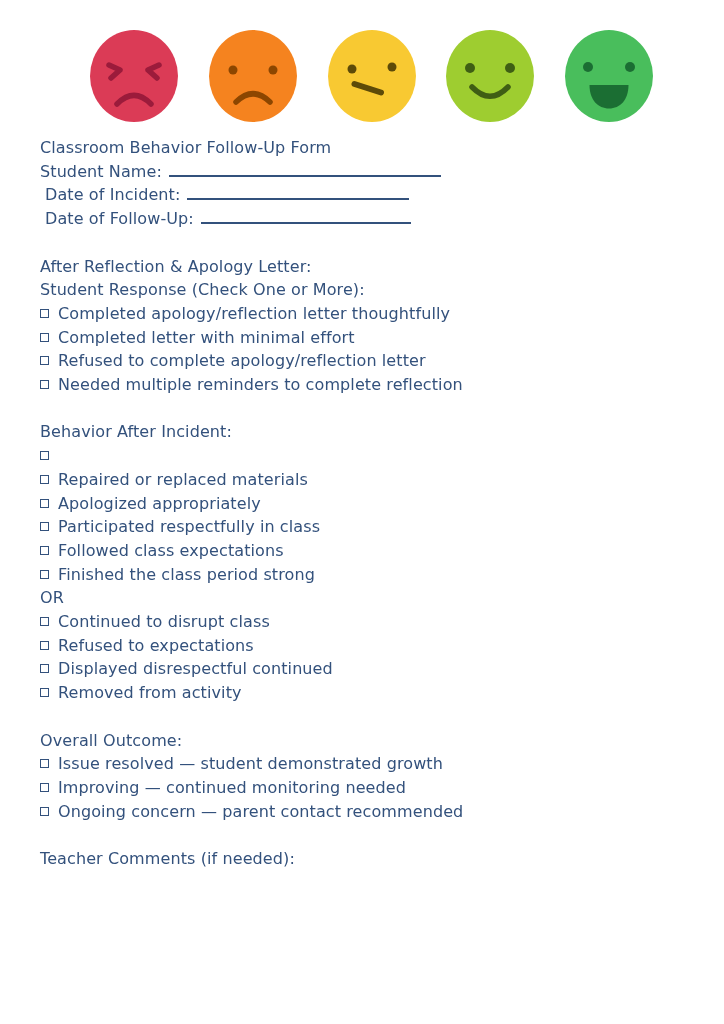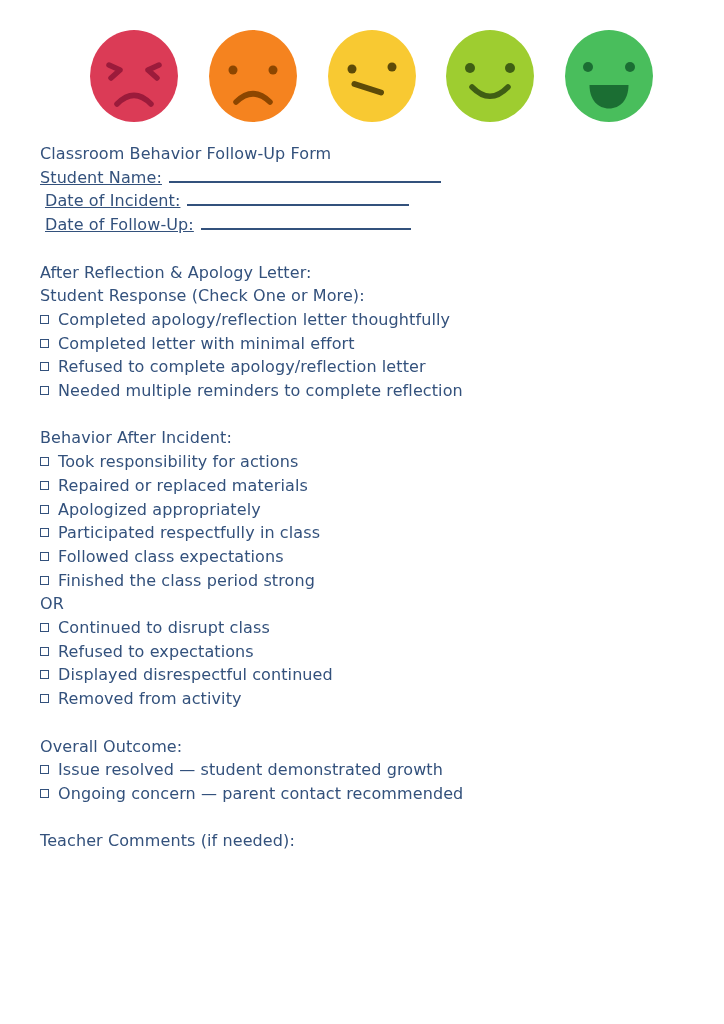"Classroom Behavior Follow-Up Form" .content { top: 142px -> 136px }
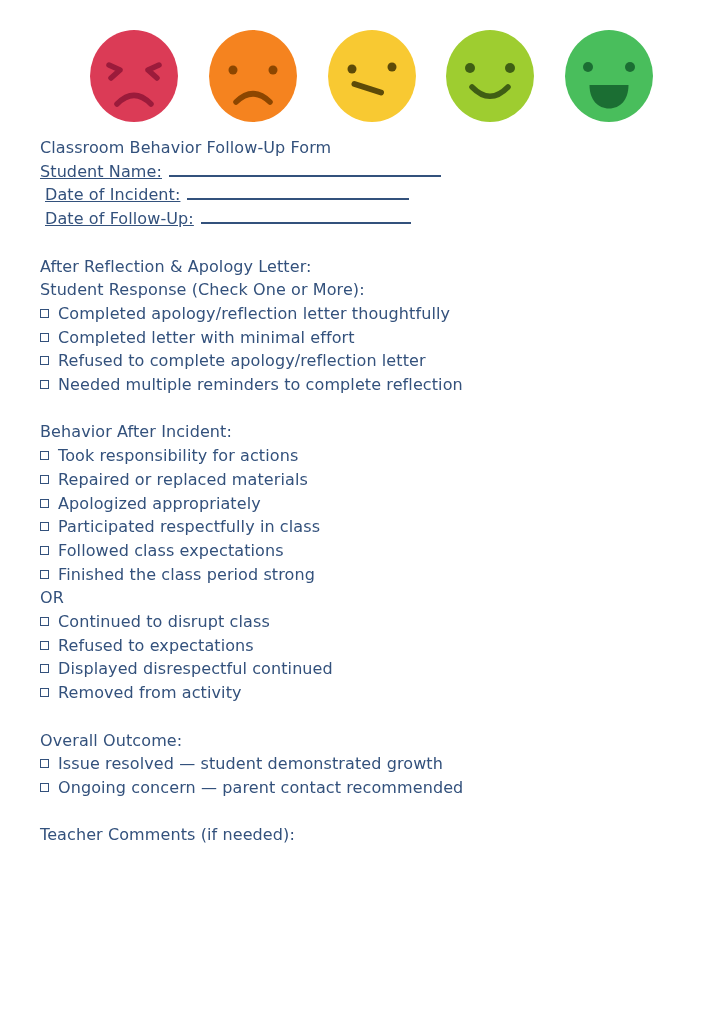"Student Name:" .field-row { text-decoration: underline -> none }
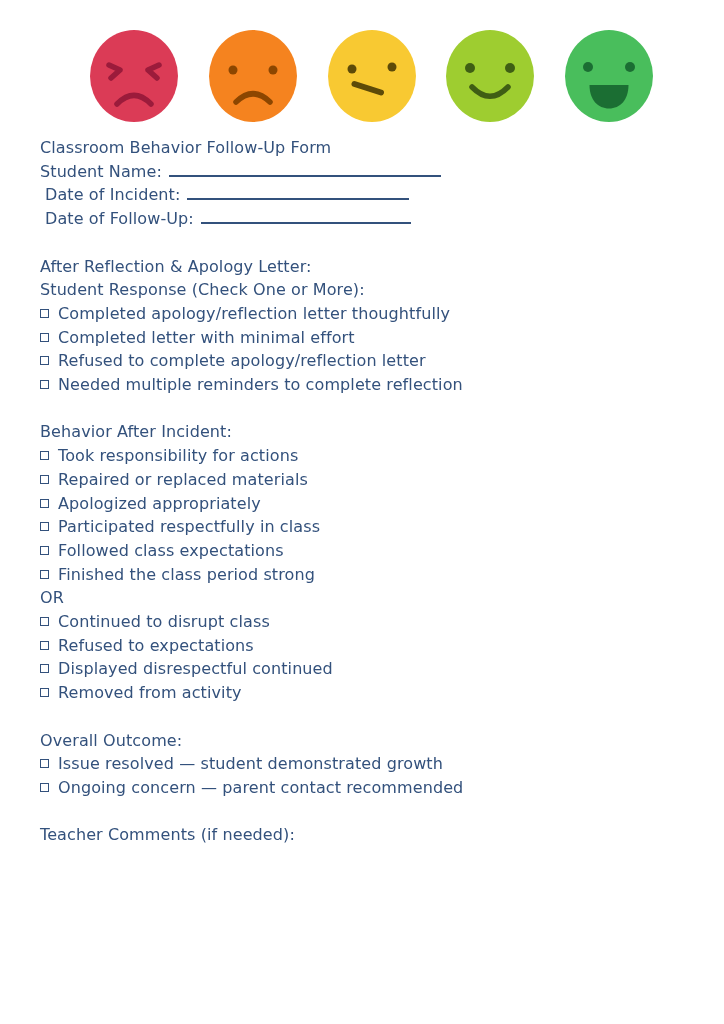"Took responsibility for actions" span { html: <span>Took responsibility for actions</span> -> none }
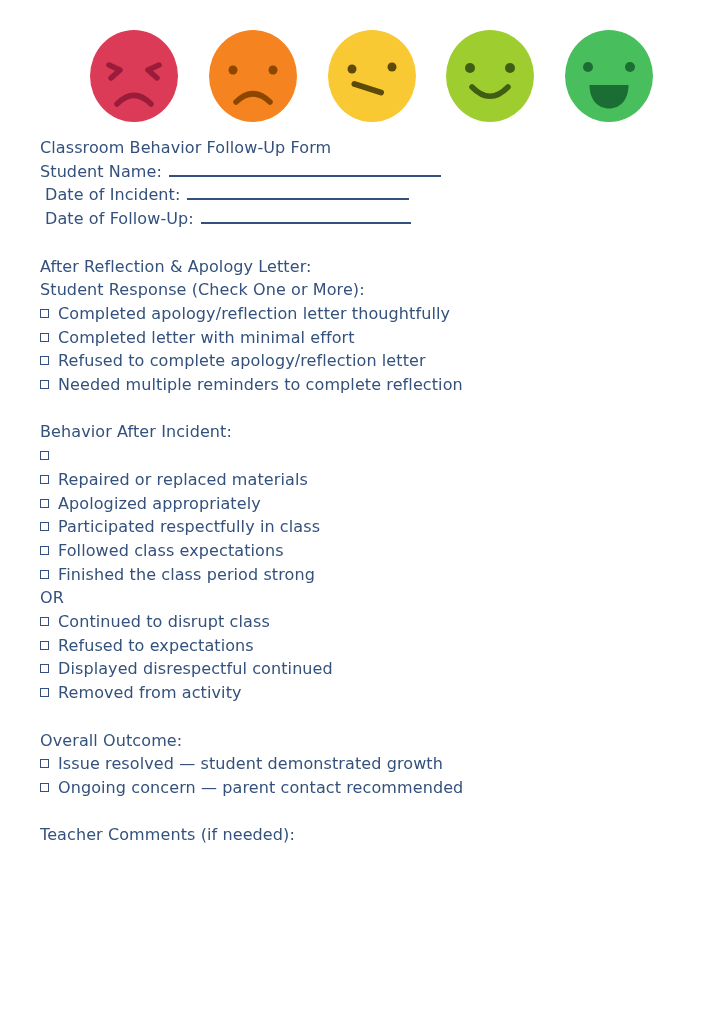"Improving — continued monitoring needed" p.check-item { html: none -> <p><span></span><span>Improving — continued monitoring needed</span></p> }
